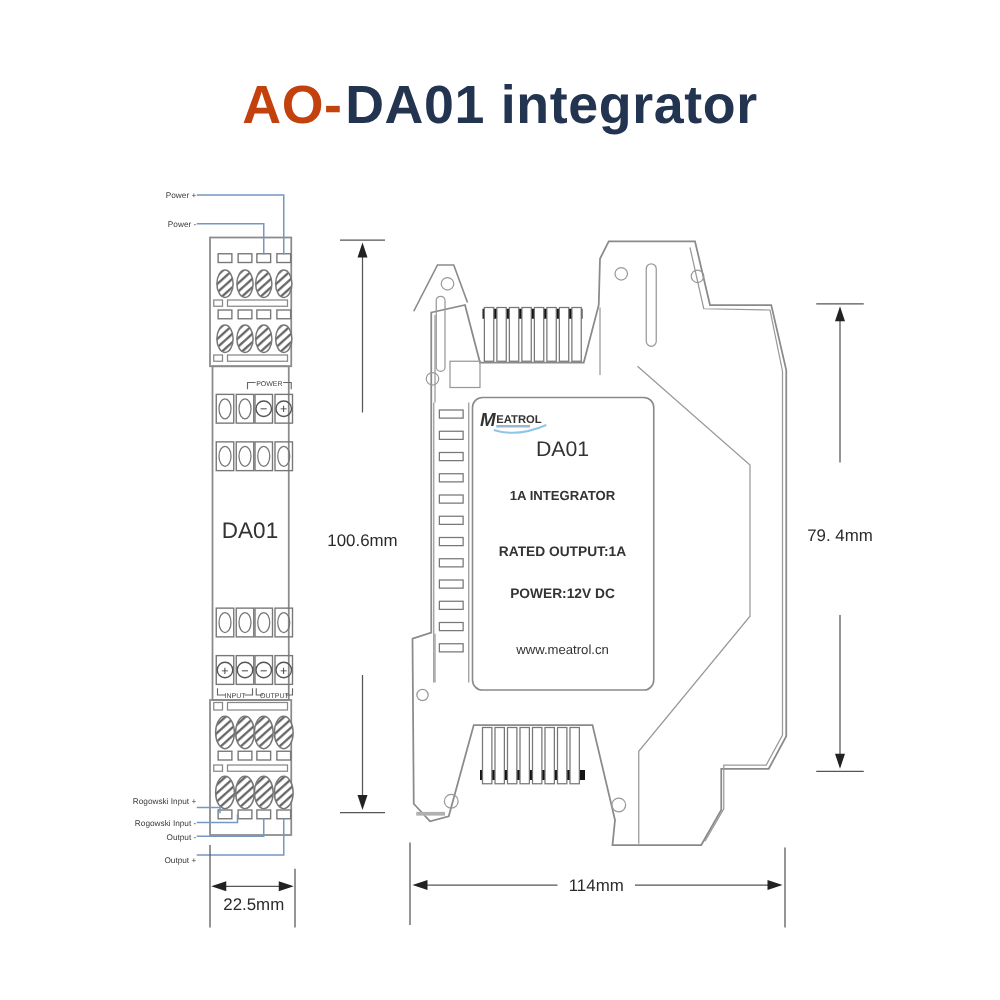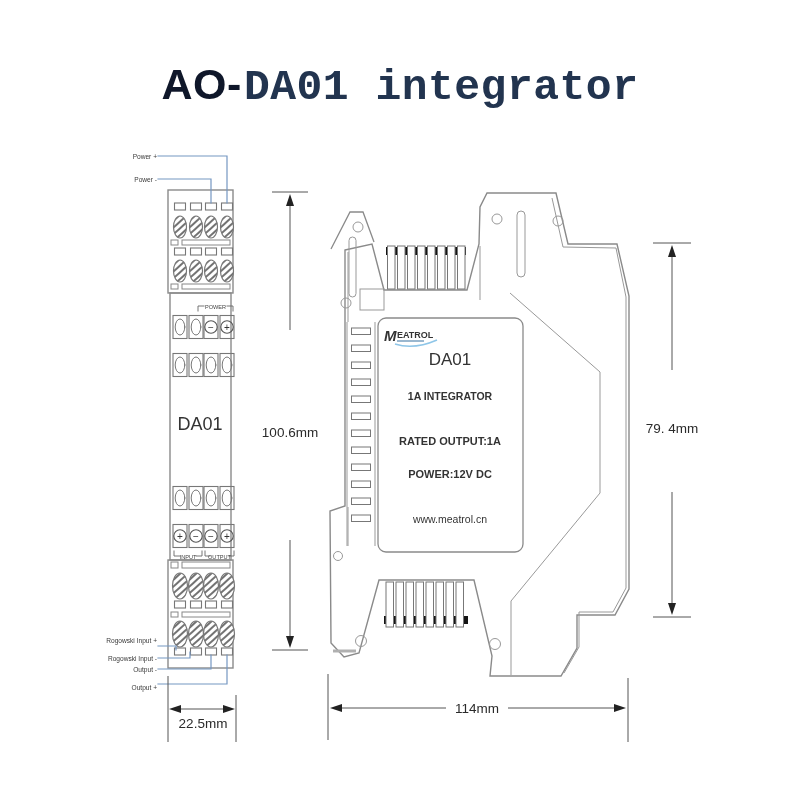"AO-" .title .prefix { color: #0f172a -> #c2410c }
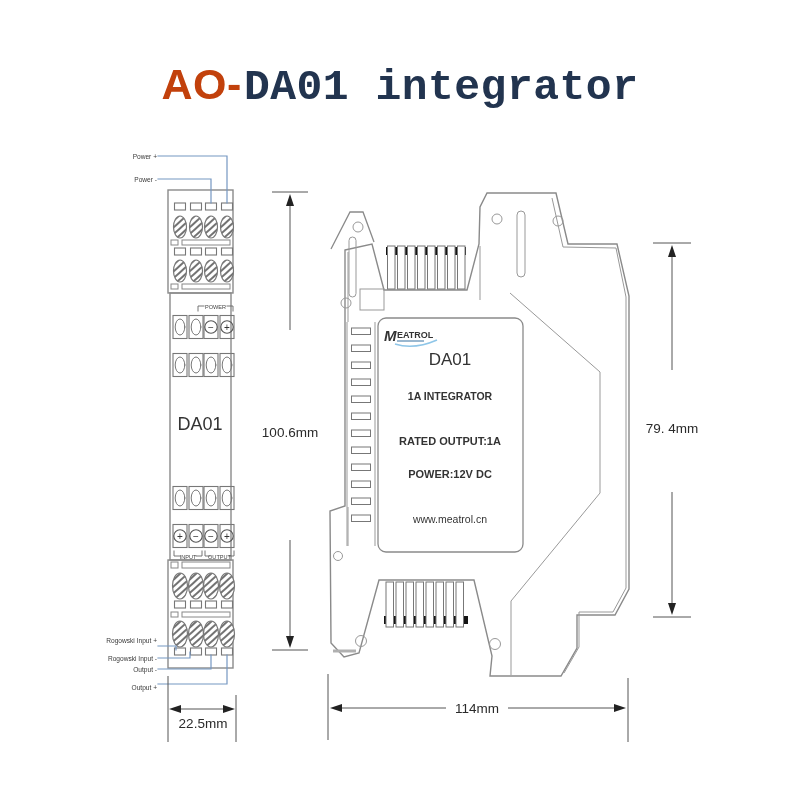"DA01 integrator" .title .model { font-family: Liberation Mono, monospace -> none }
